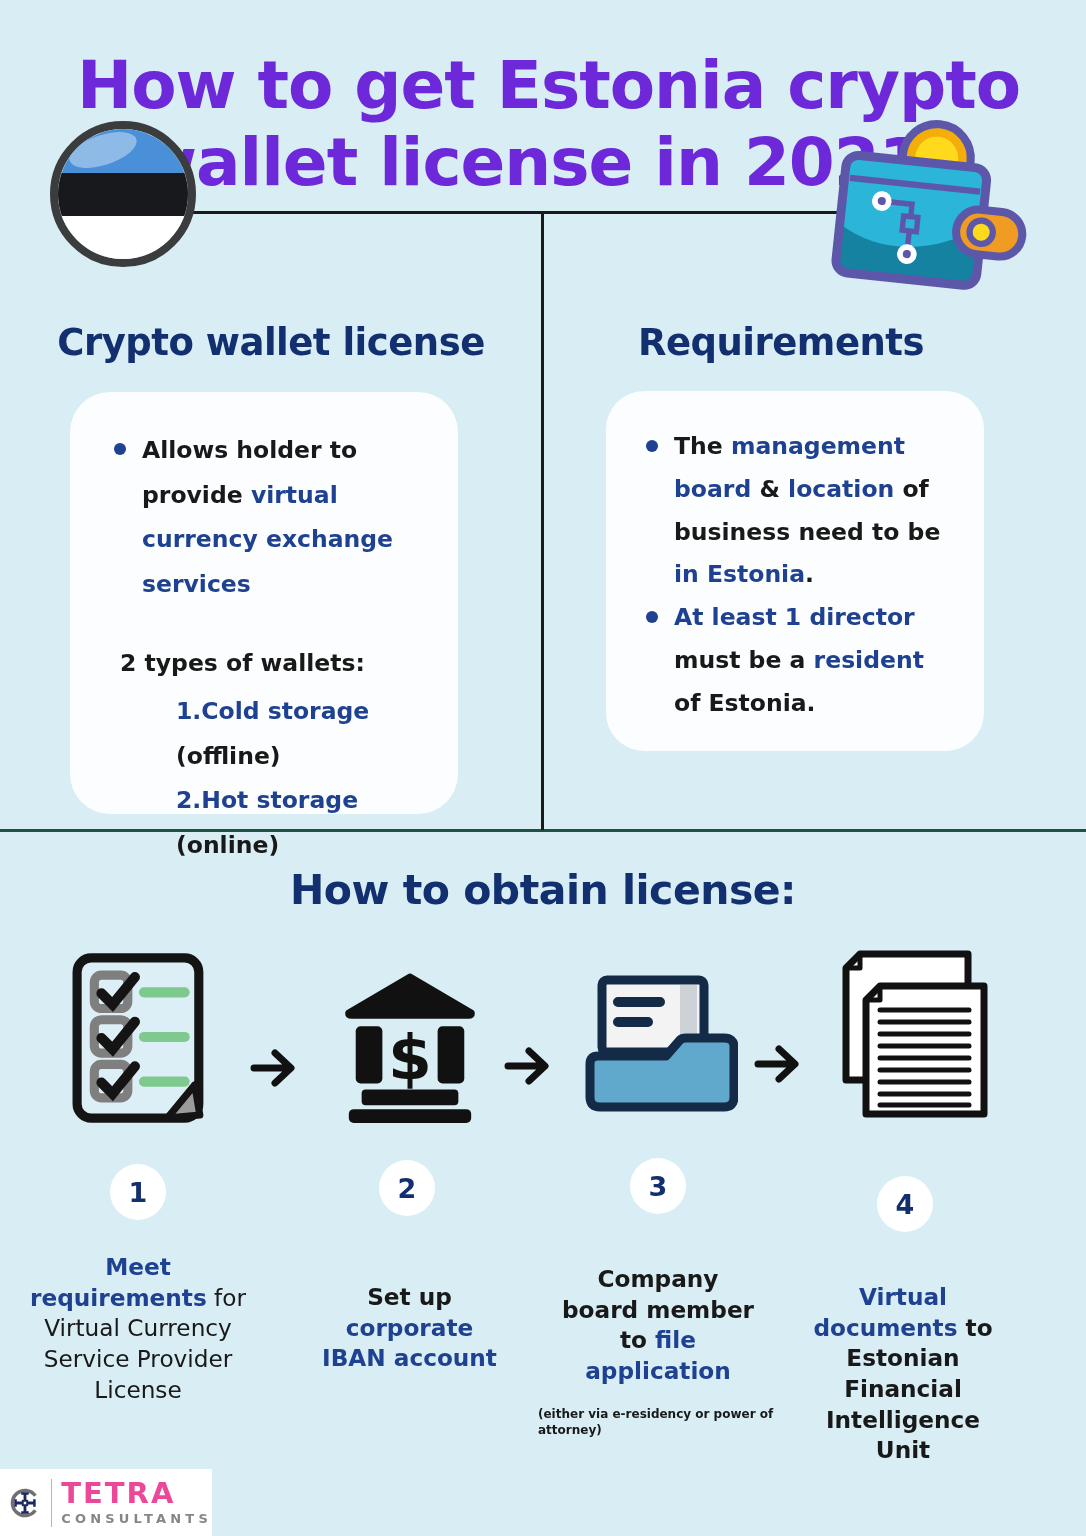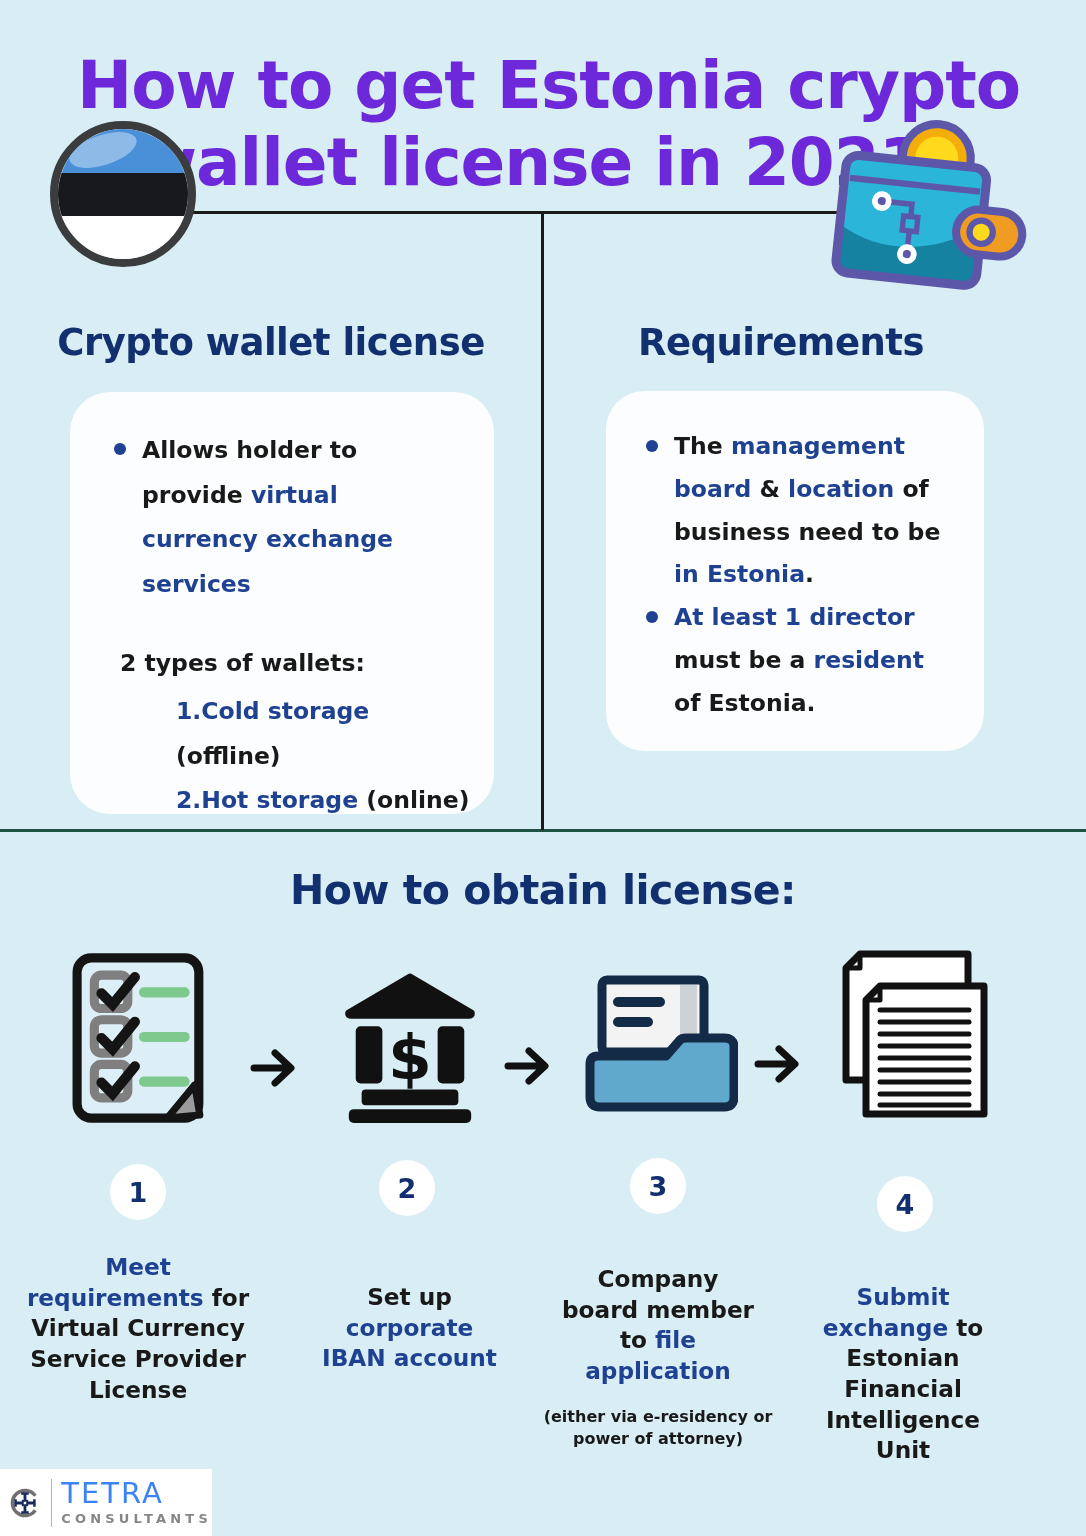"Allows holder to provide virtual" .card-left { width: 424px -> 388px }
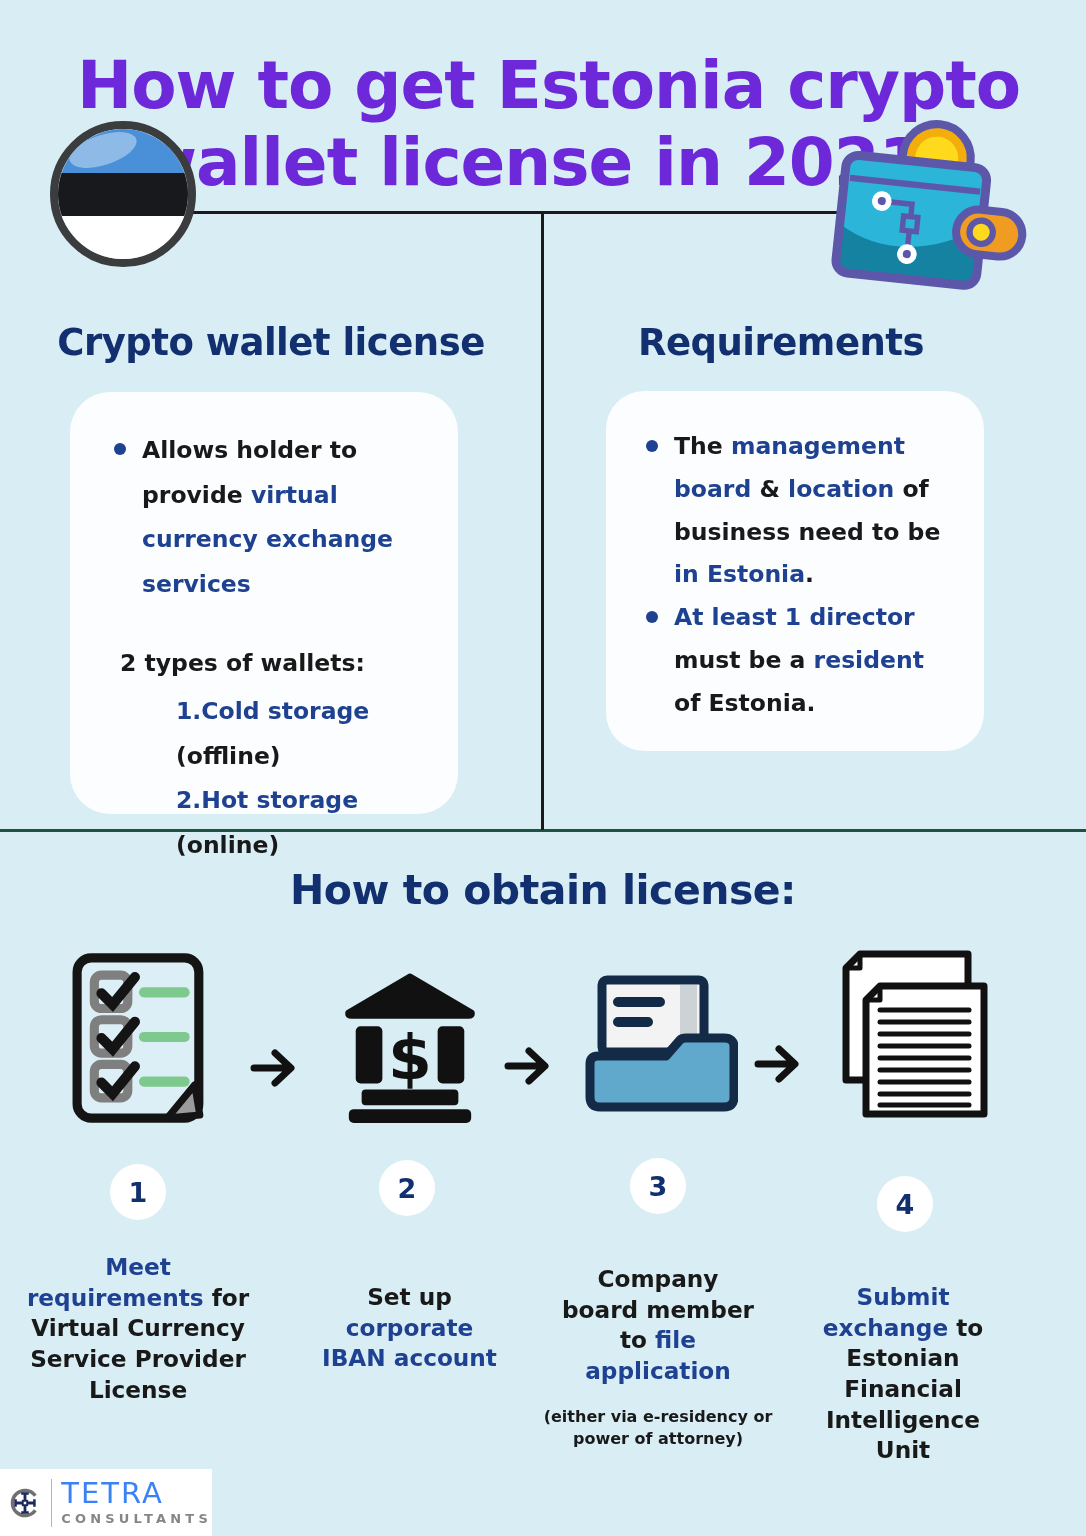"for Virtual Currency Service Provider" span.dark { font-weight: 700 -> 400 }
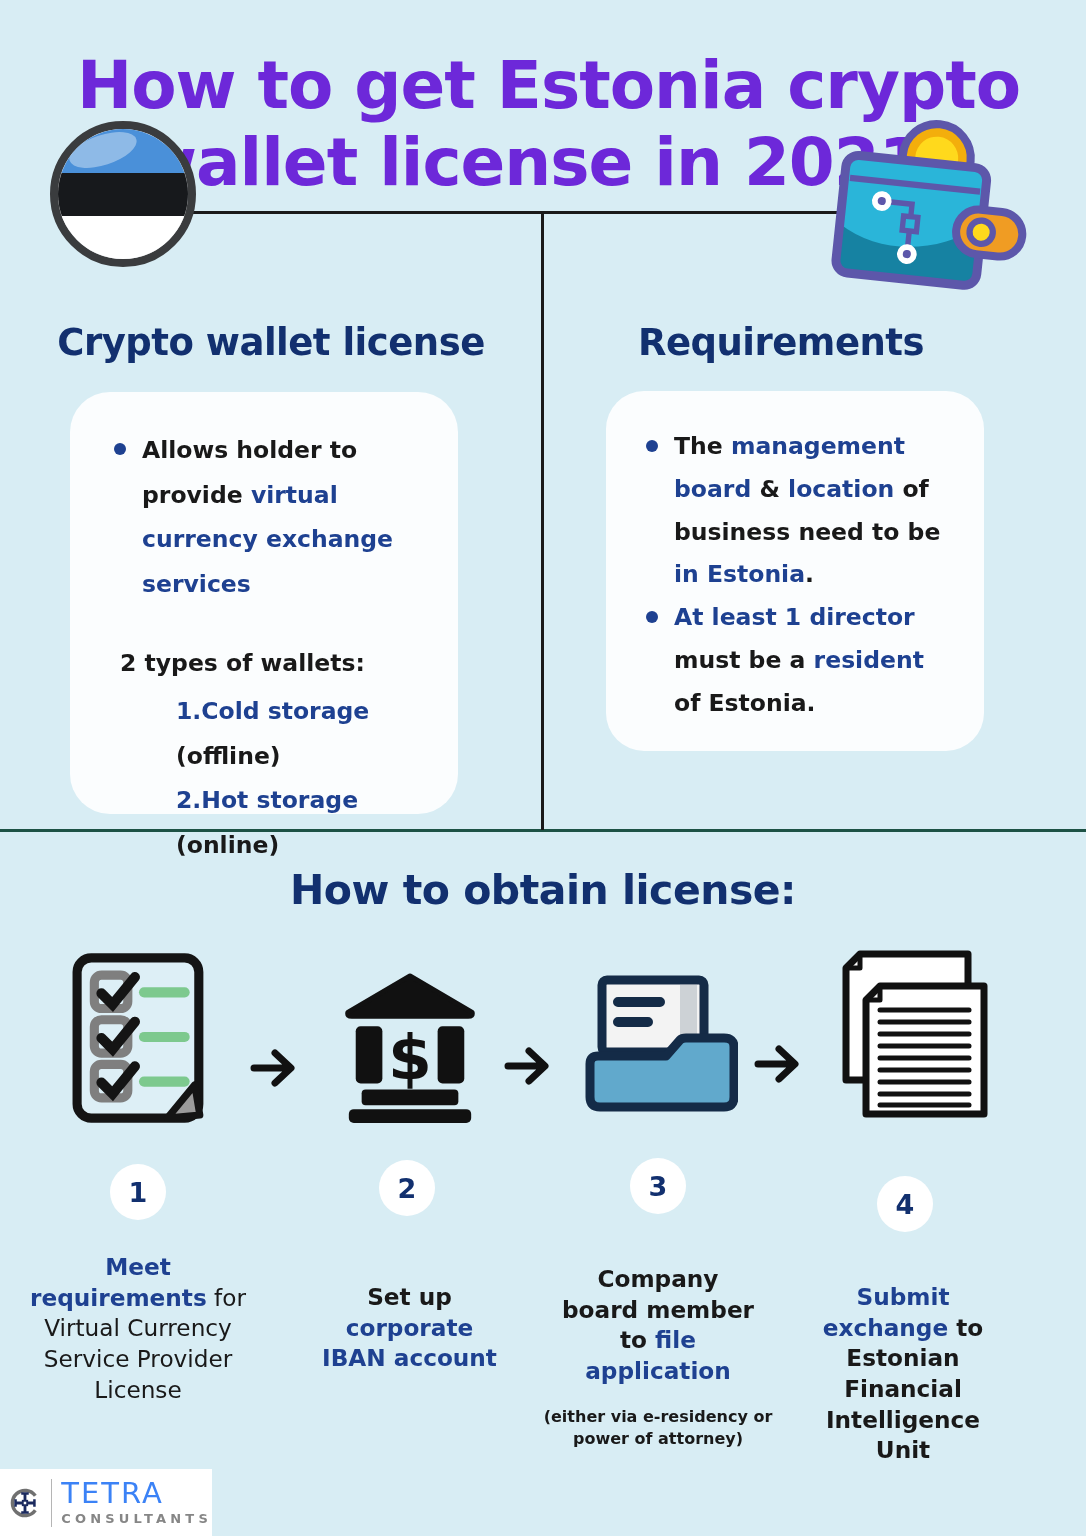"Submit exchange" span.blue { text: Submit exchange -> Virtual documents }
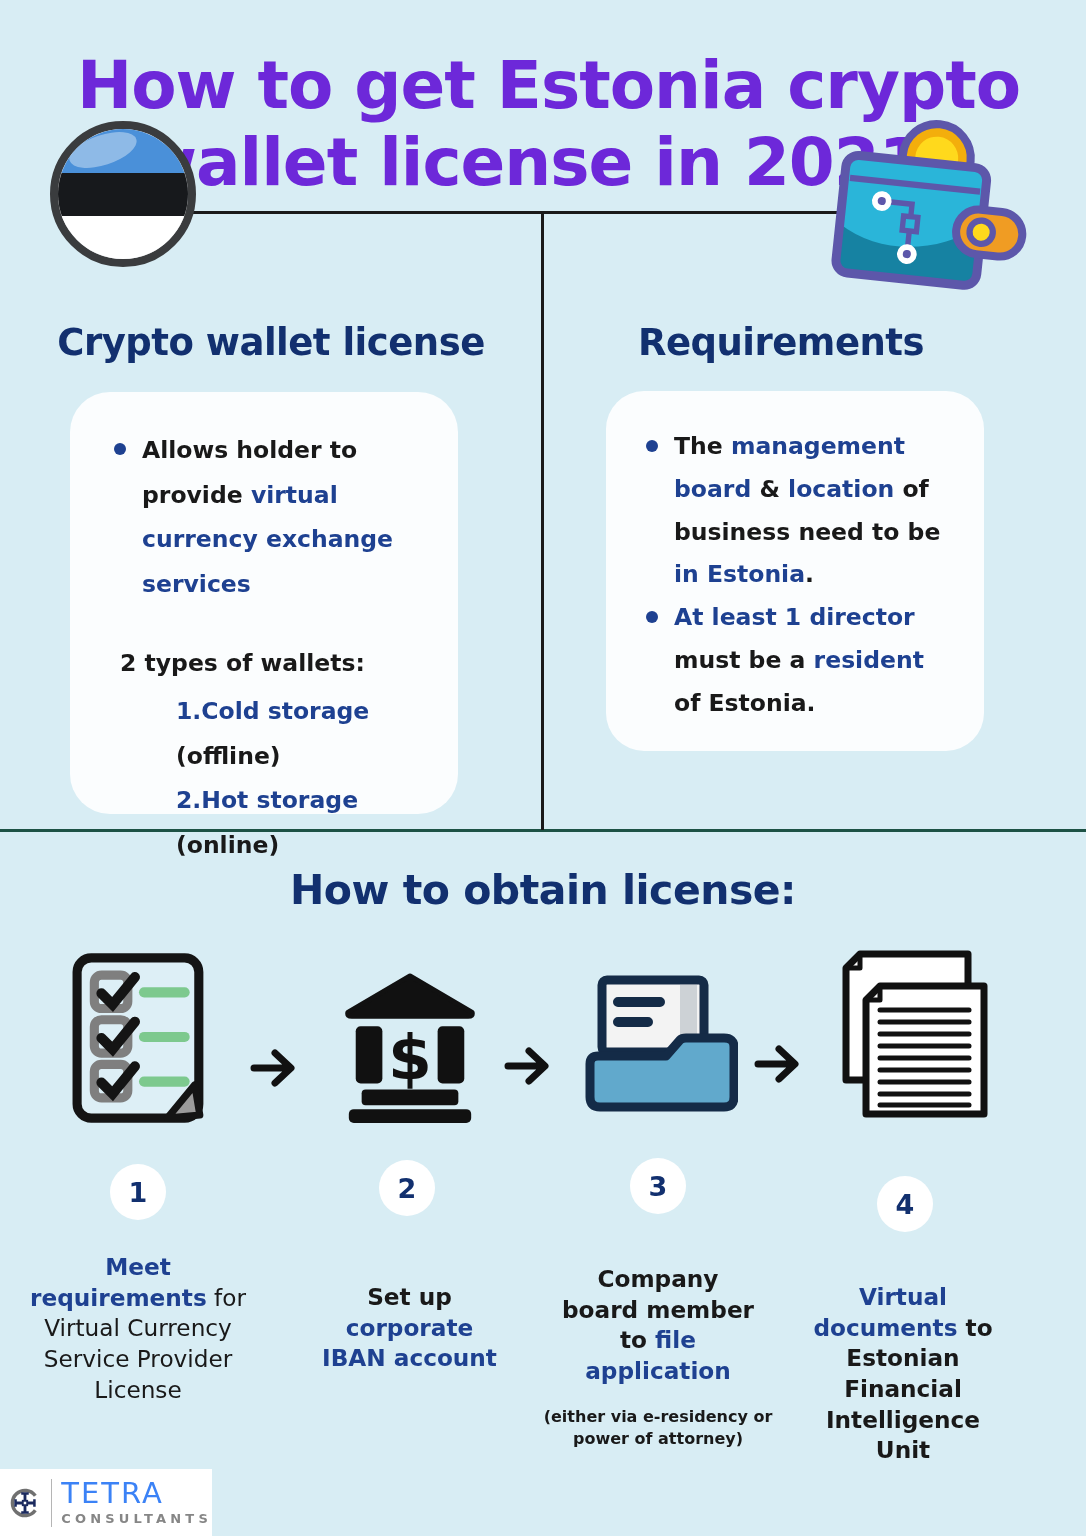"(either via e-residency or power" .step-note { font-size: 16px -> 12px; text-align: center -> none }
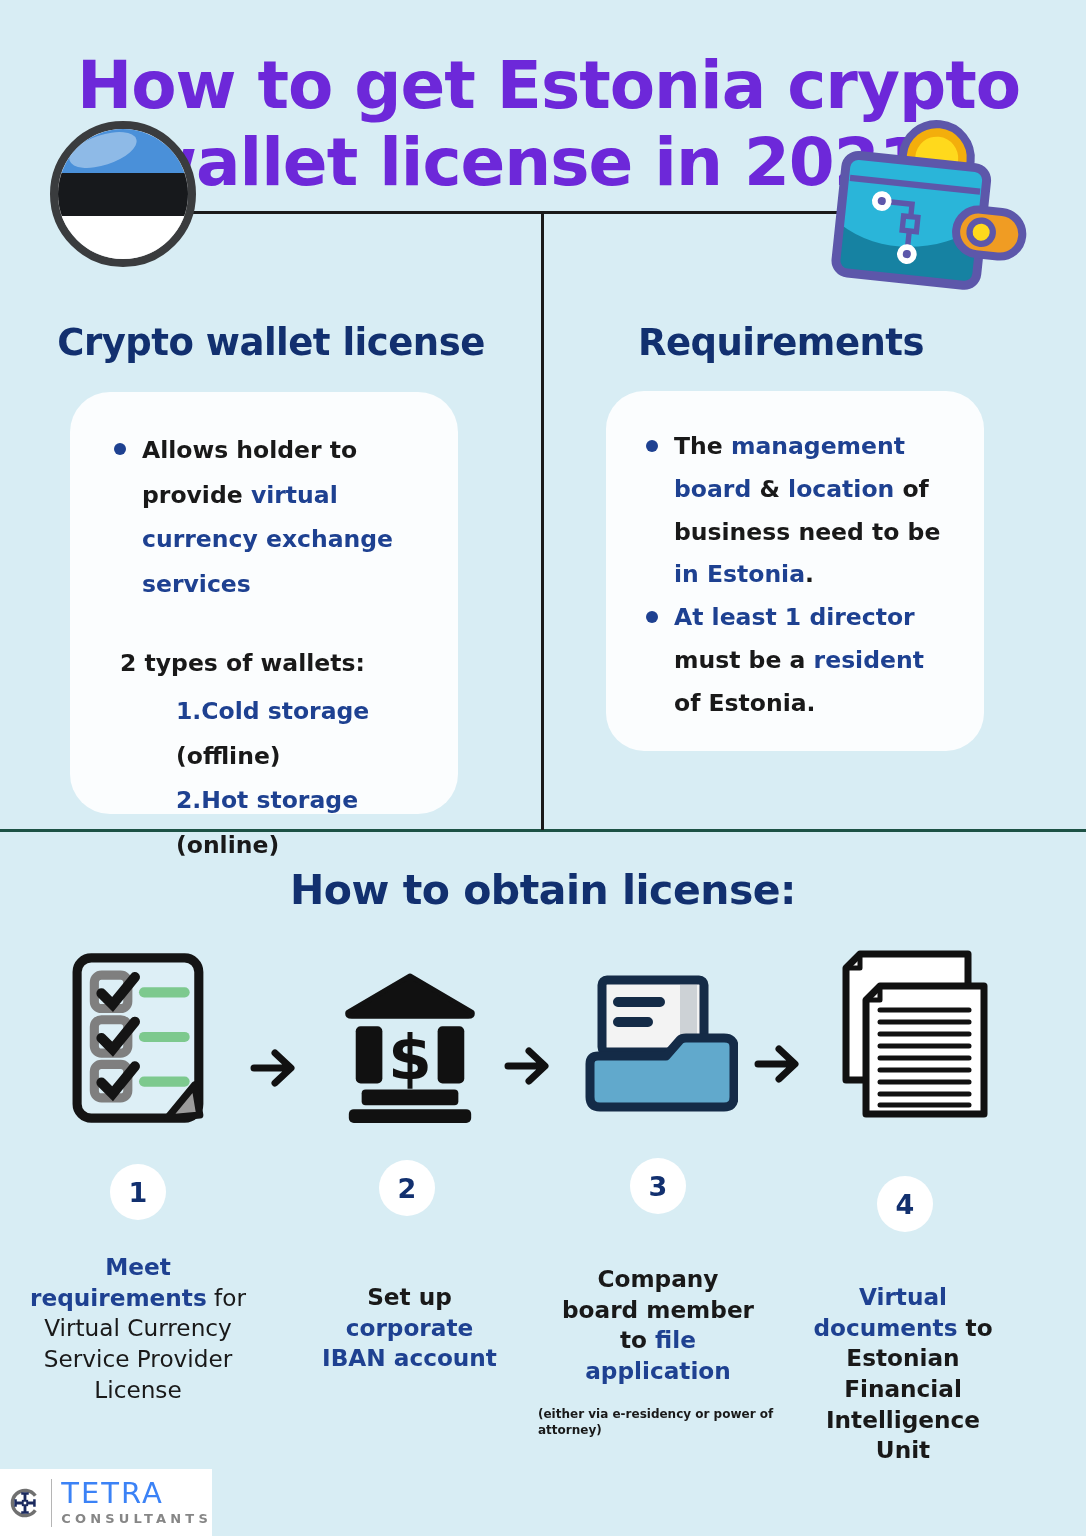"TETRA" .logo-brand { color: #3b82f6 -> #ec4899; font-weight: 400 -> 700 }
